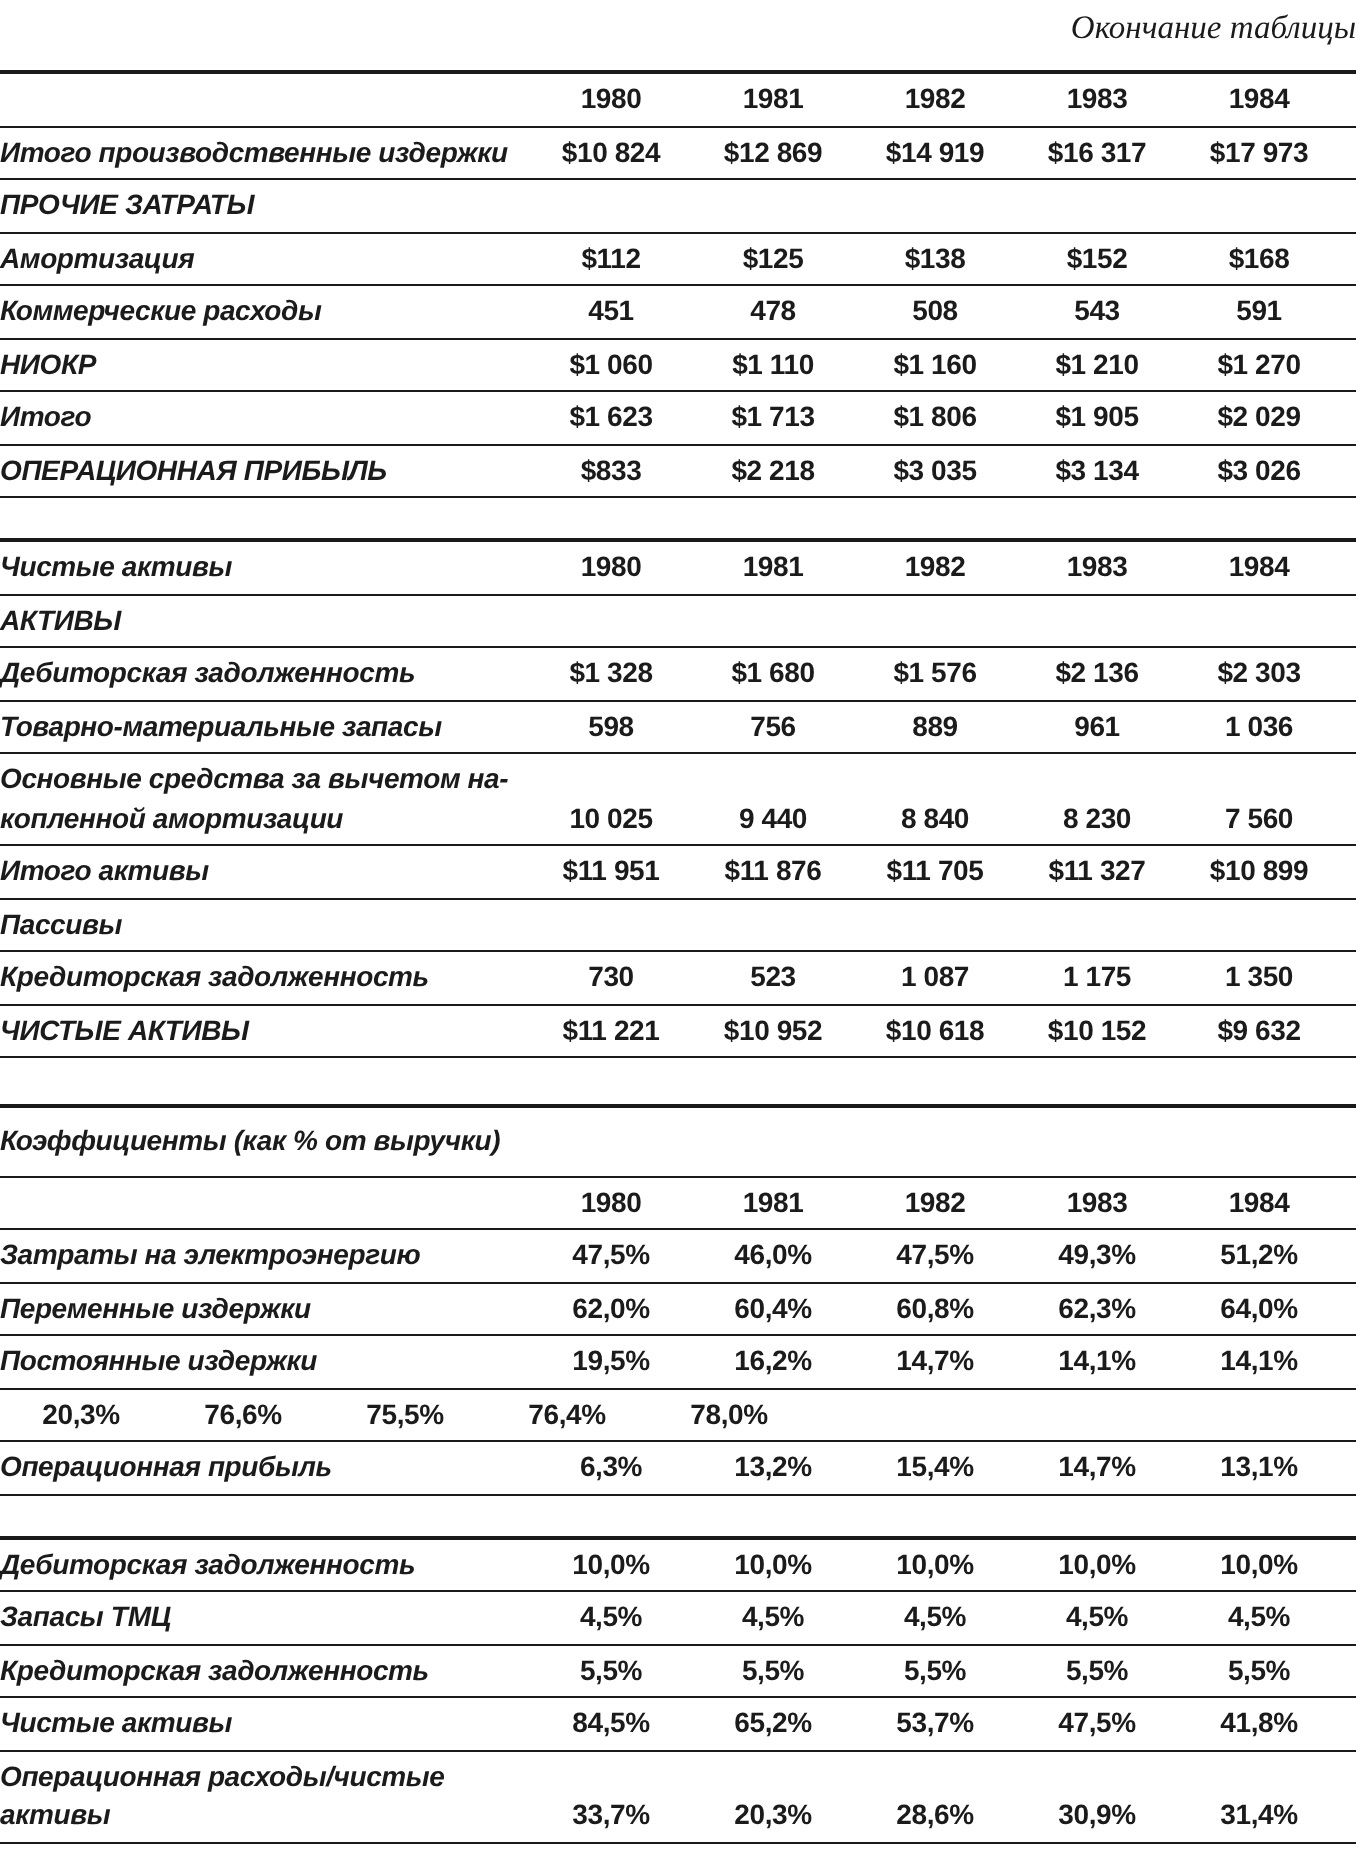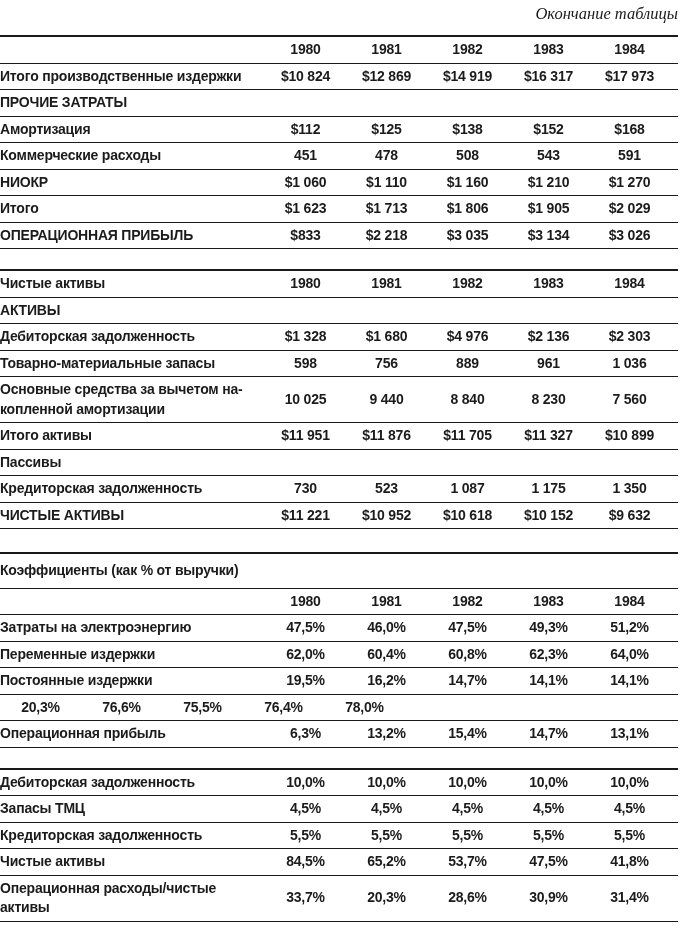"1980" .row { align-items: center -> flex-end }
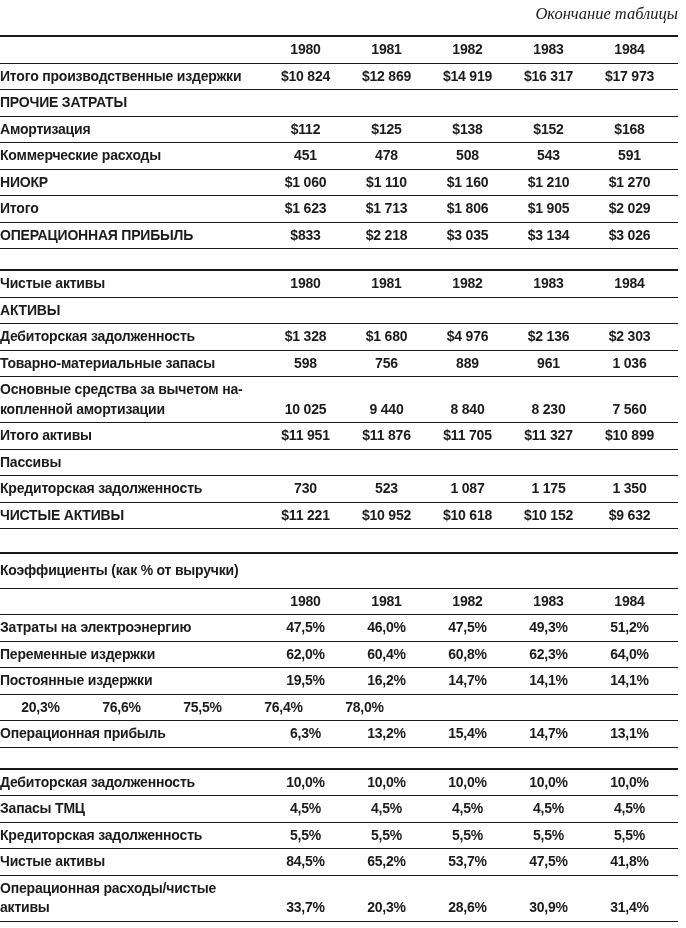"Итого производственные издержки" .label { font-style: none -> italic }
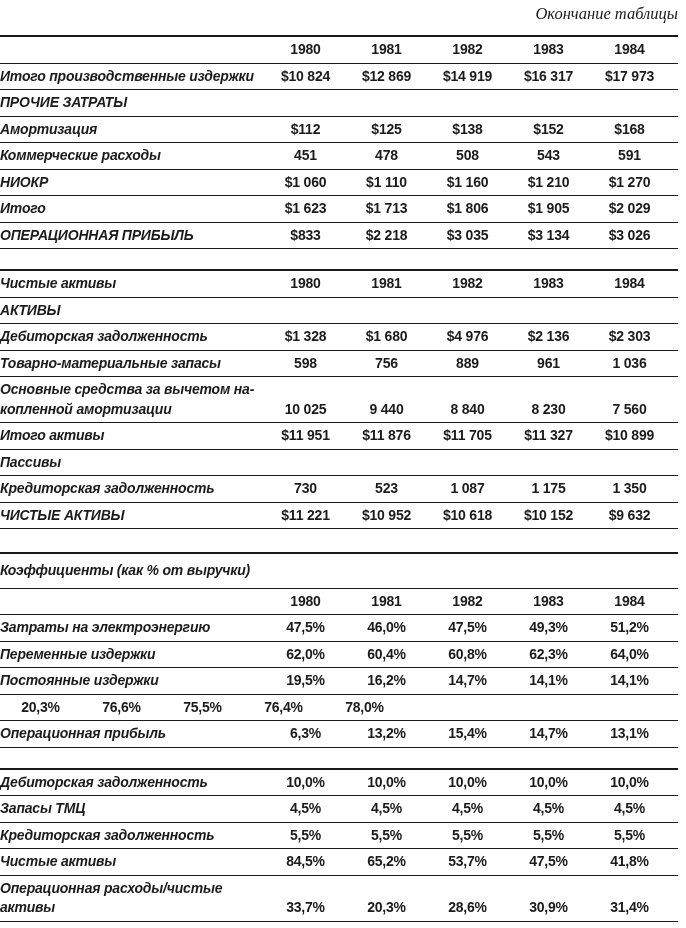"$4 976" div.cell { text: $4 976 -> $1 576 }
